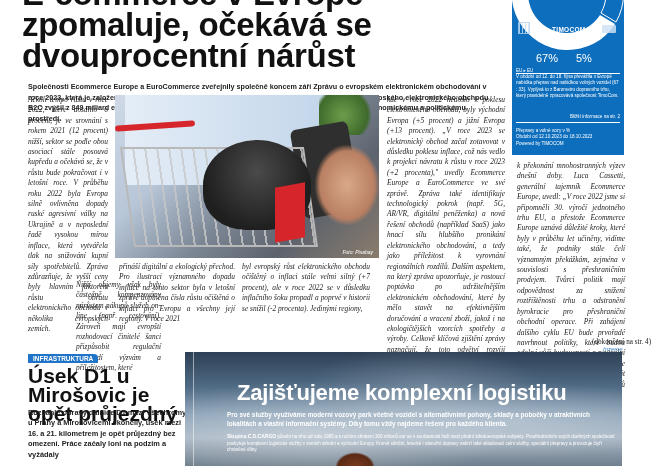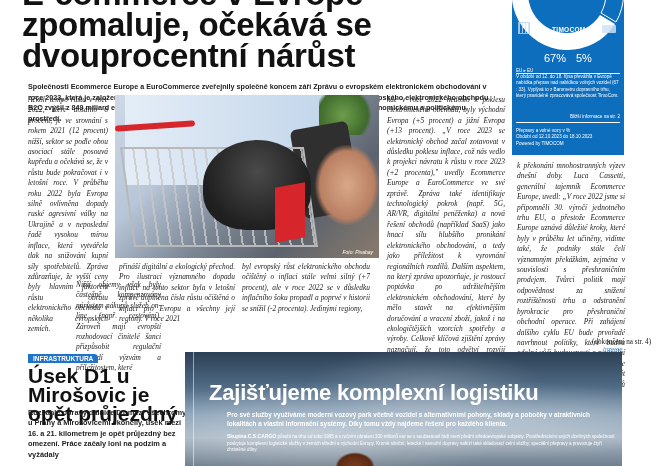"67%" span.pct { left: 32px -> 24px }
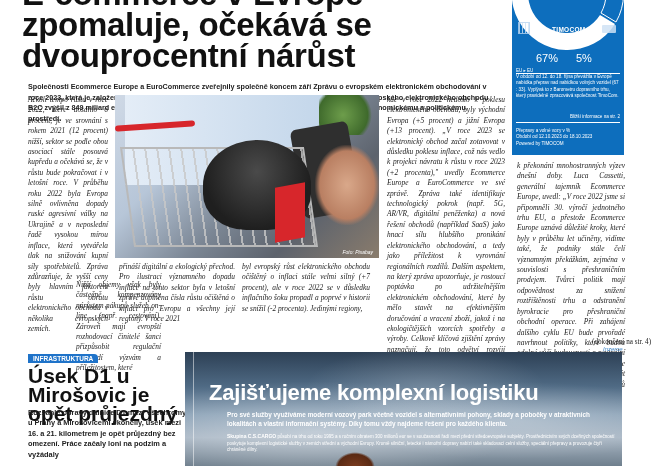"Zajišťujeme komplexní logistiku" .ad .title { left: 24px -> 52px }
